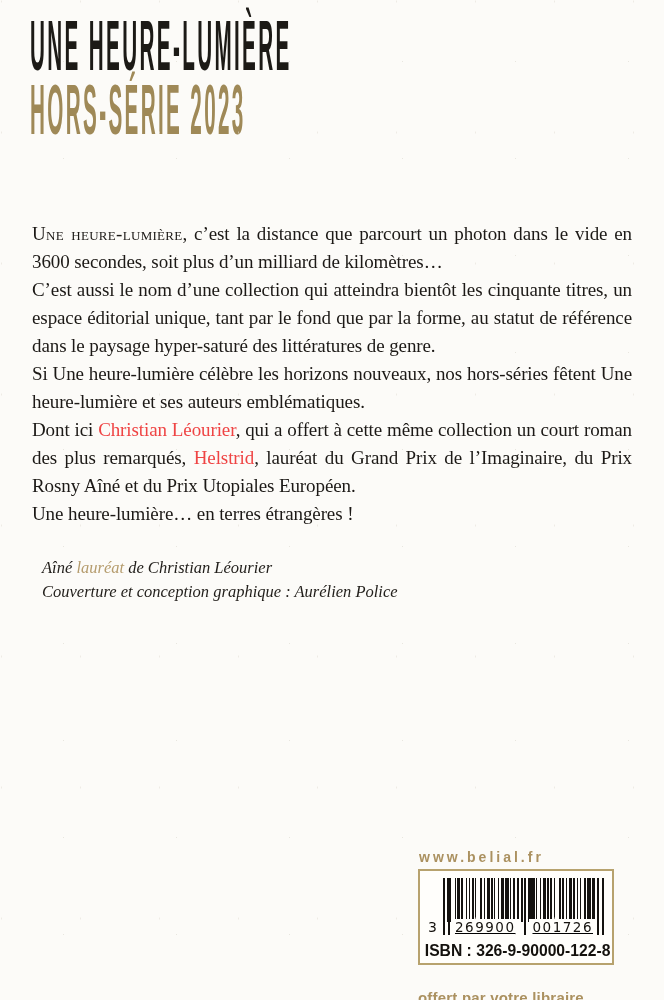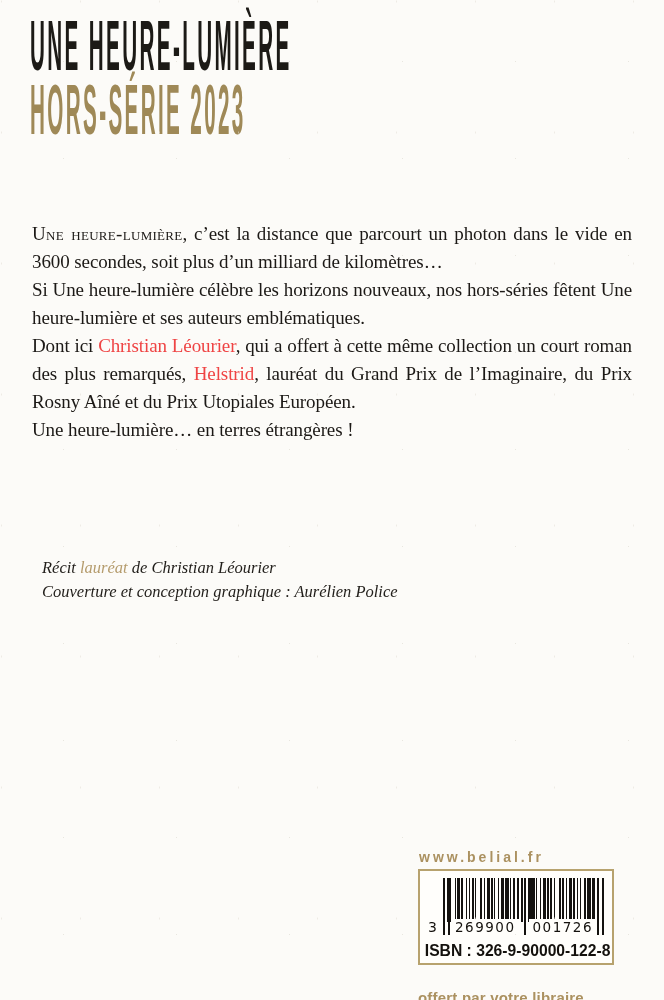"C’est aussi le nom d’une" p { html: none -> <p>C’est aussi le nom d’une collection qui atteindra bientôt les cinquante titres, un espace éditorial unique, tant par le fond que par la forme, au statut de référence dans le paysage hyper-saturé des littératures de genre.</p> }
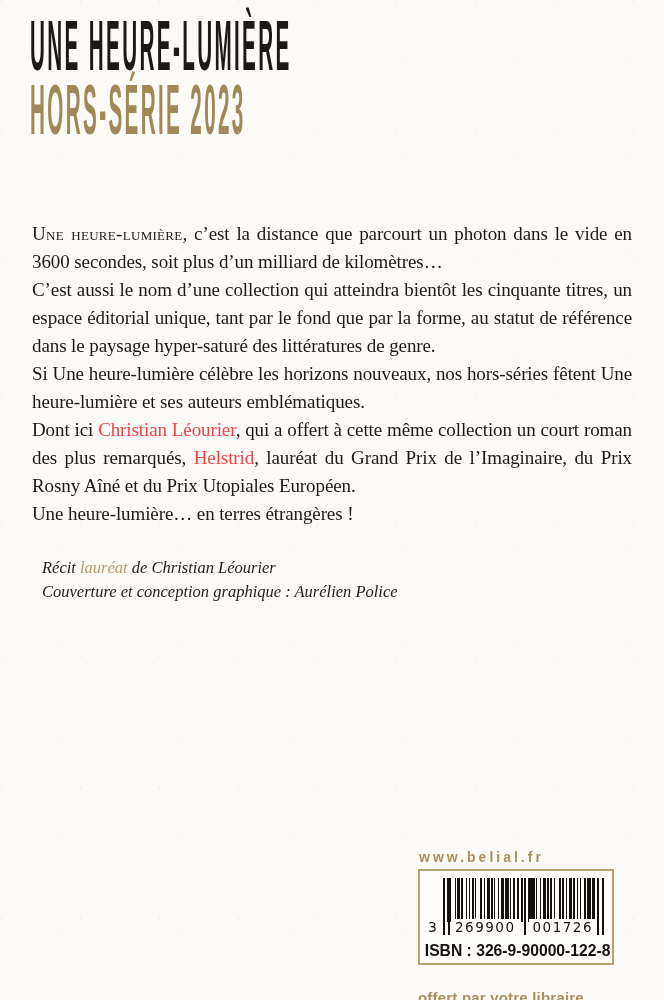"Récit" span { text: Récit -> Aîné }
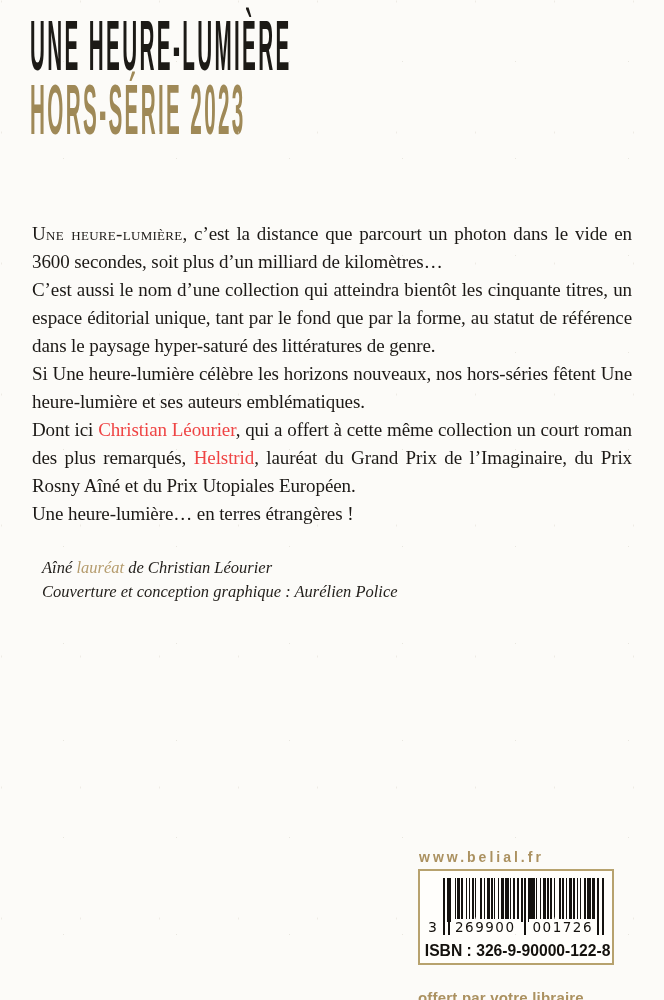"269900" .digits-row { text-decoration: none -> underline }
